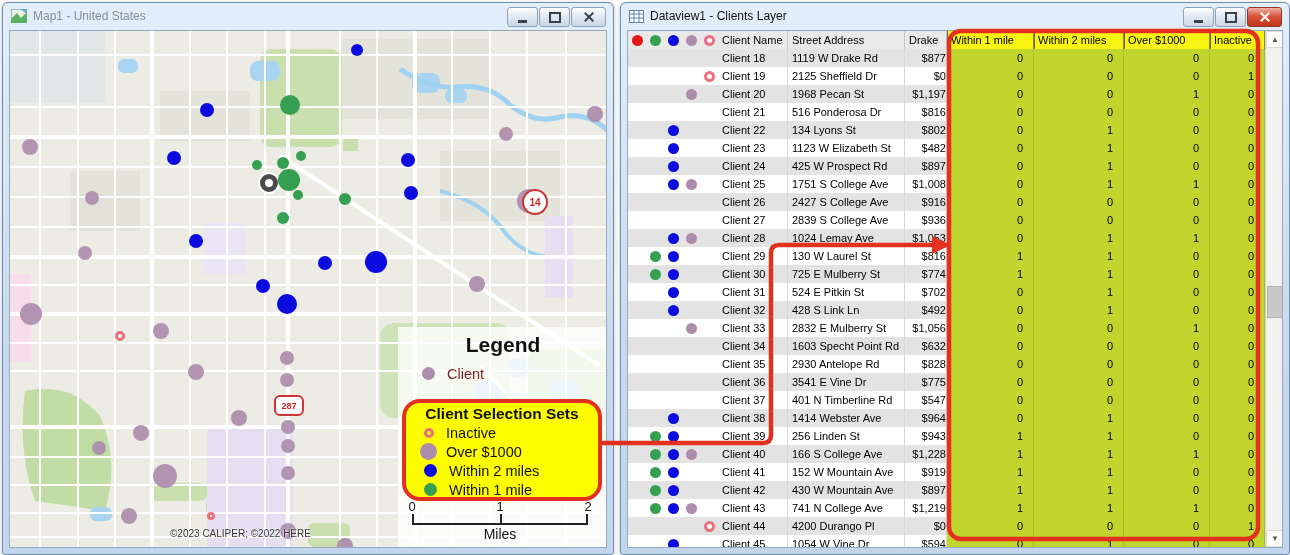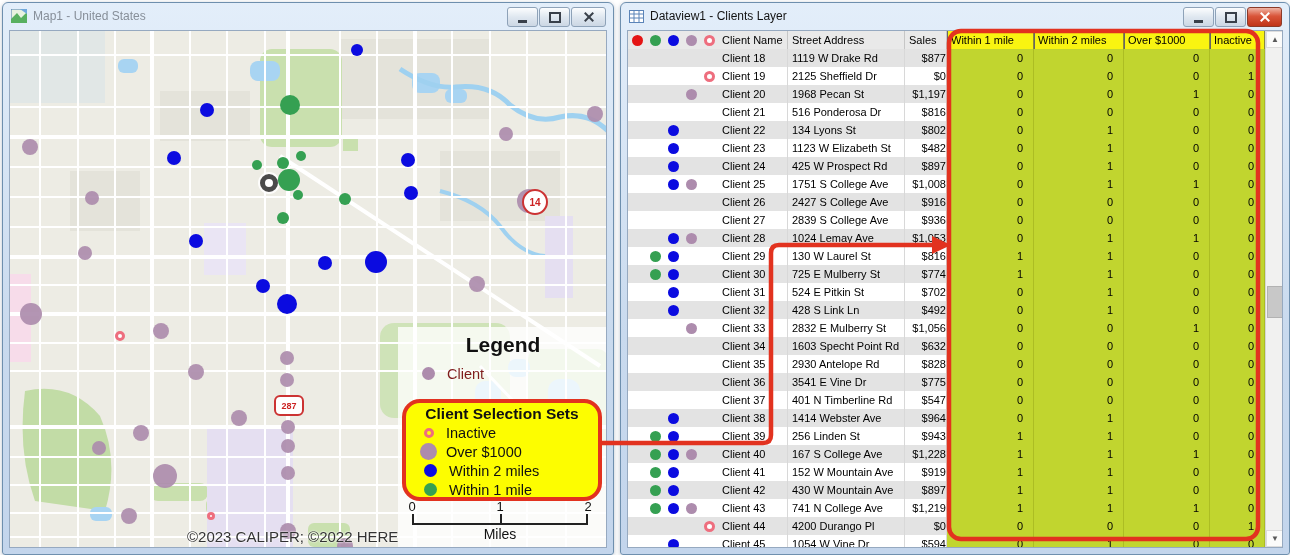"Sales" div.cell { text: Sales -> Drake }
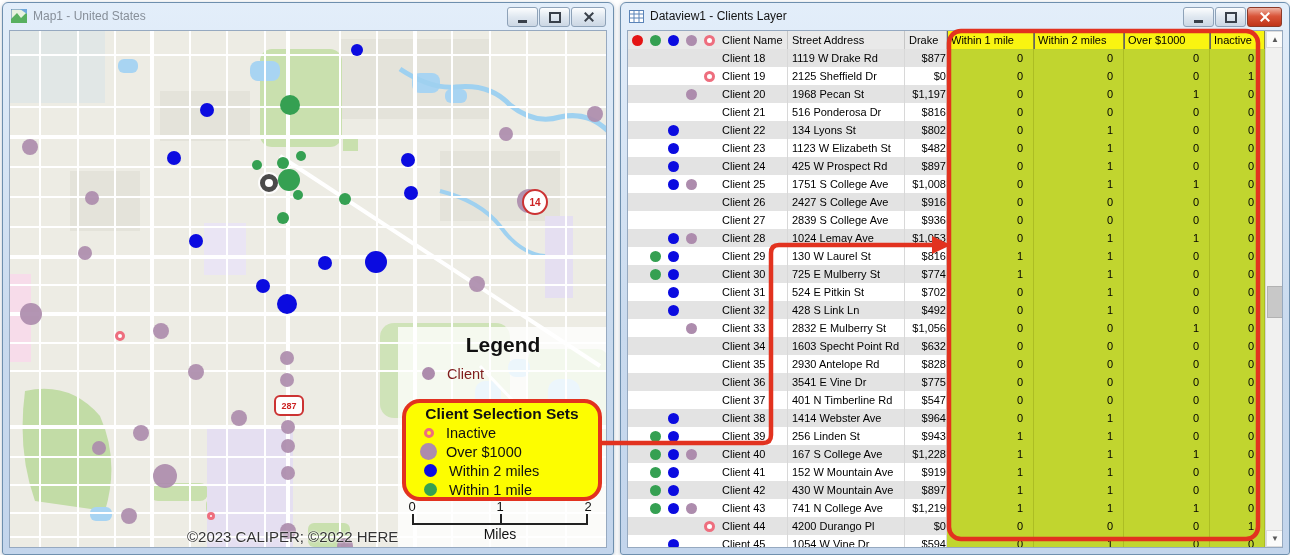"167 S College Ave" div.cell { text: 167 -> 166 }
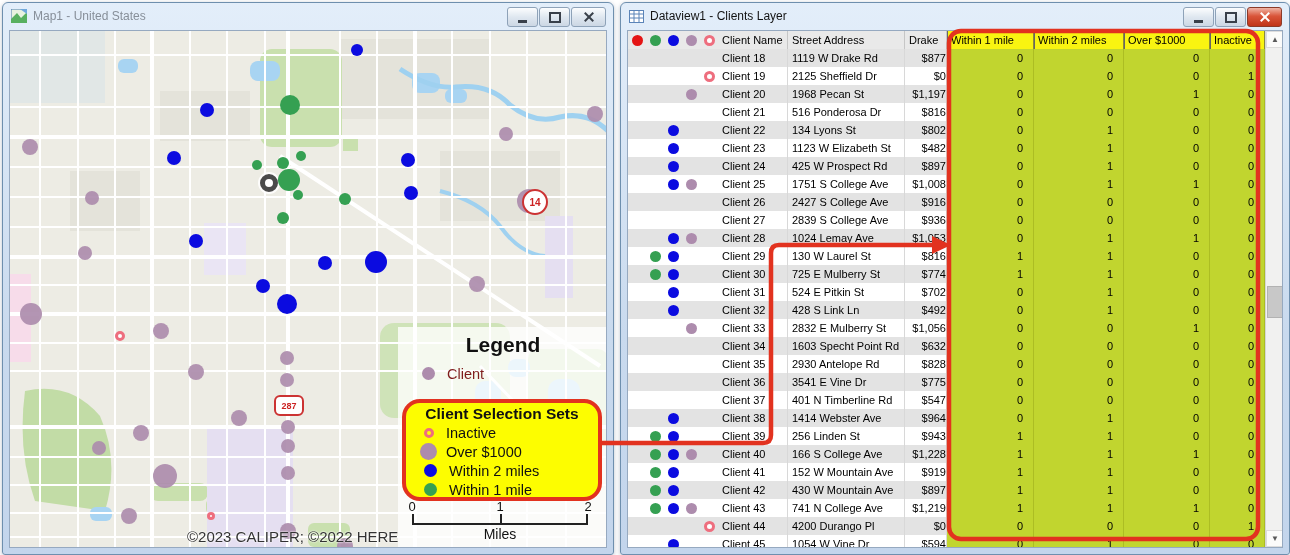"©2023 CALIPER; ©2022 HERE" #map-copyright { font-size: 15px -> 10px; left: 177px -> 160px }
